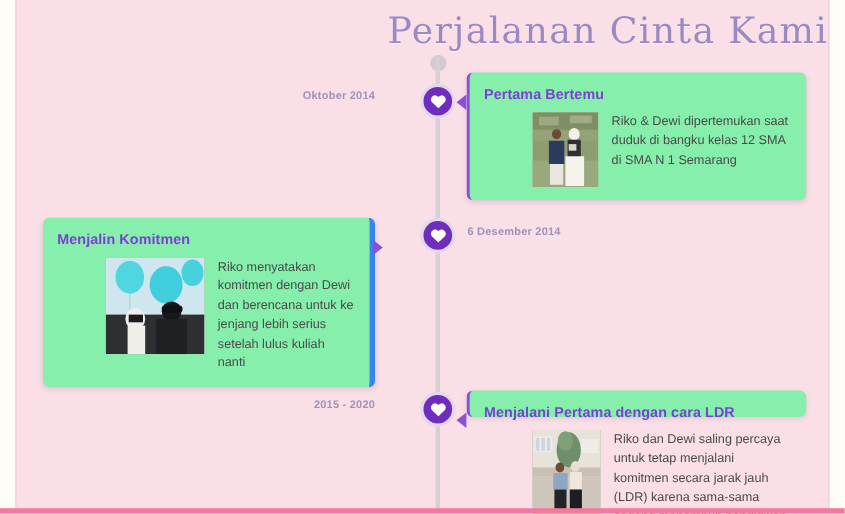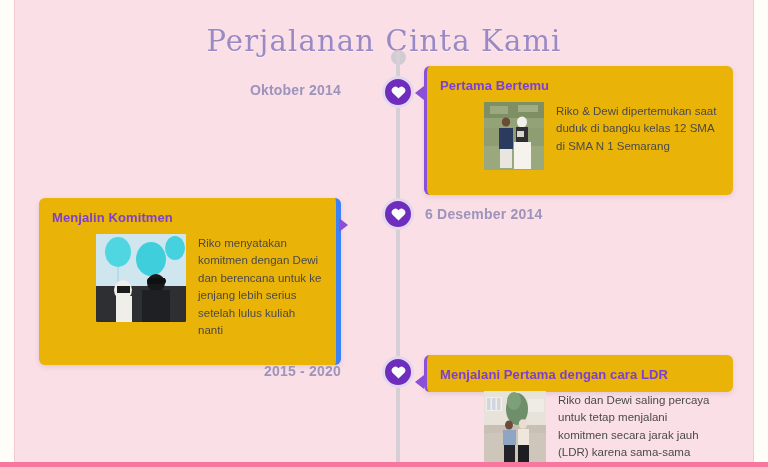"Perjalanan Cinta Kami" .page-title { font-size: 29px -> 33px; text-align: center -> right; top: 24px -> 8px }
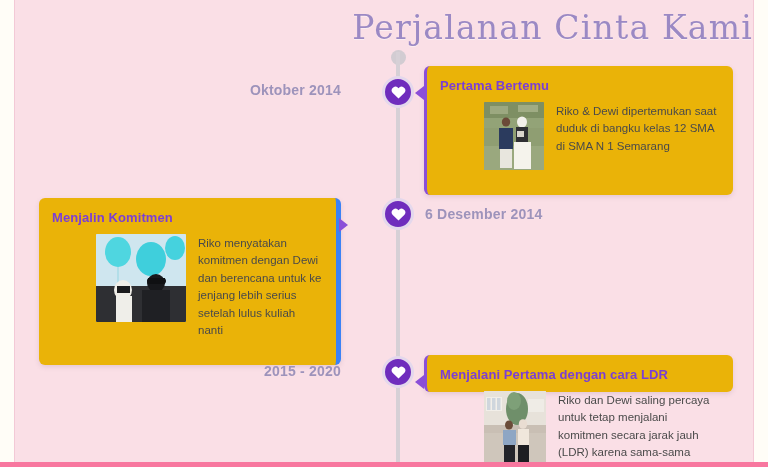"Oktober 2014" .date { font-size: 14px -> 10px }
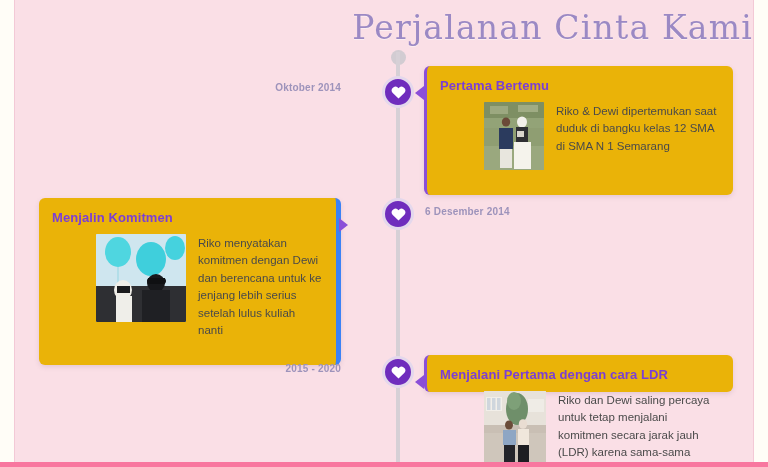"Pertama Bertemu" .card { background: #eab308 -> #86efac; padding: 12px 14px 25px 13px -> 12px 14px 12px 13px }
